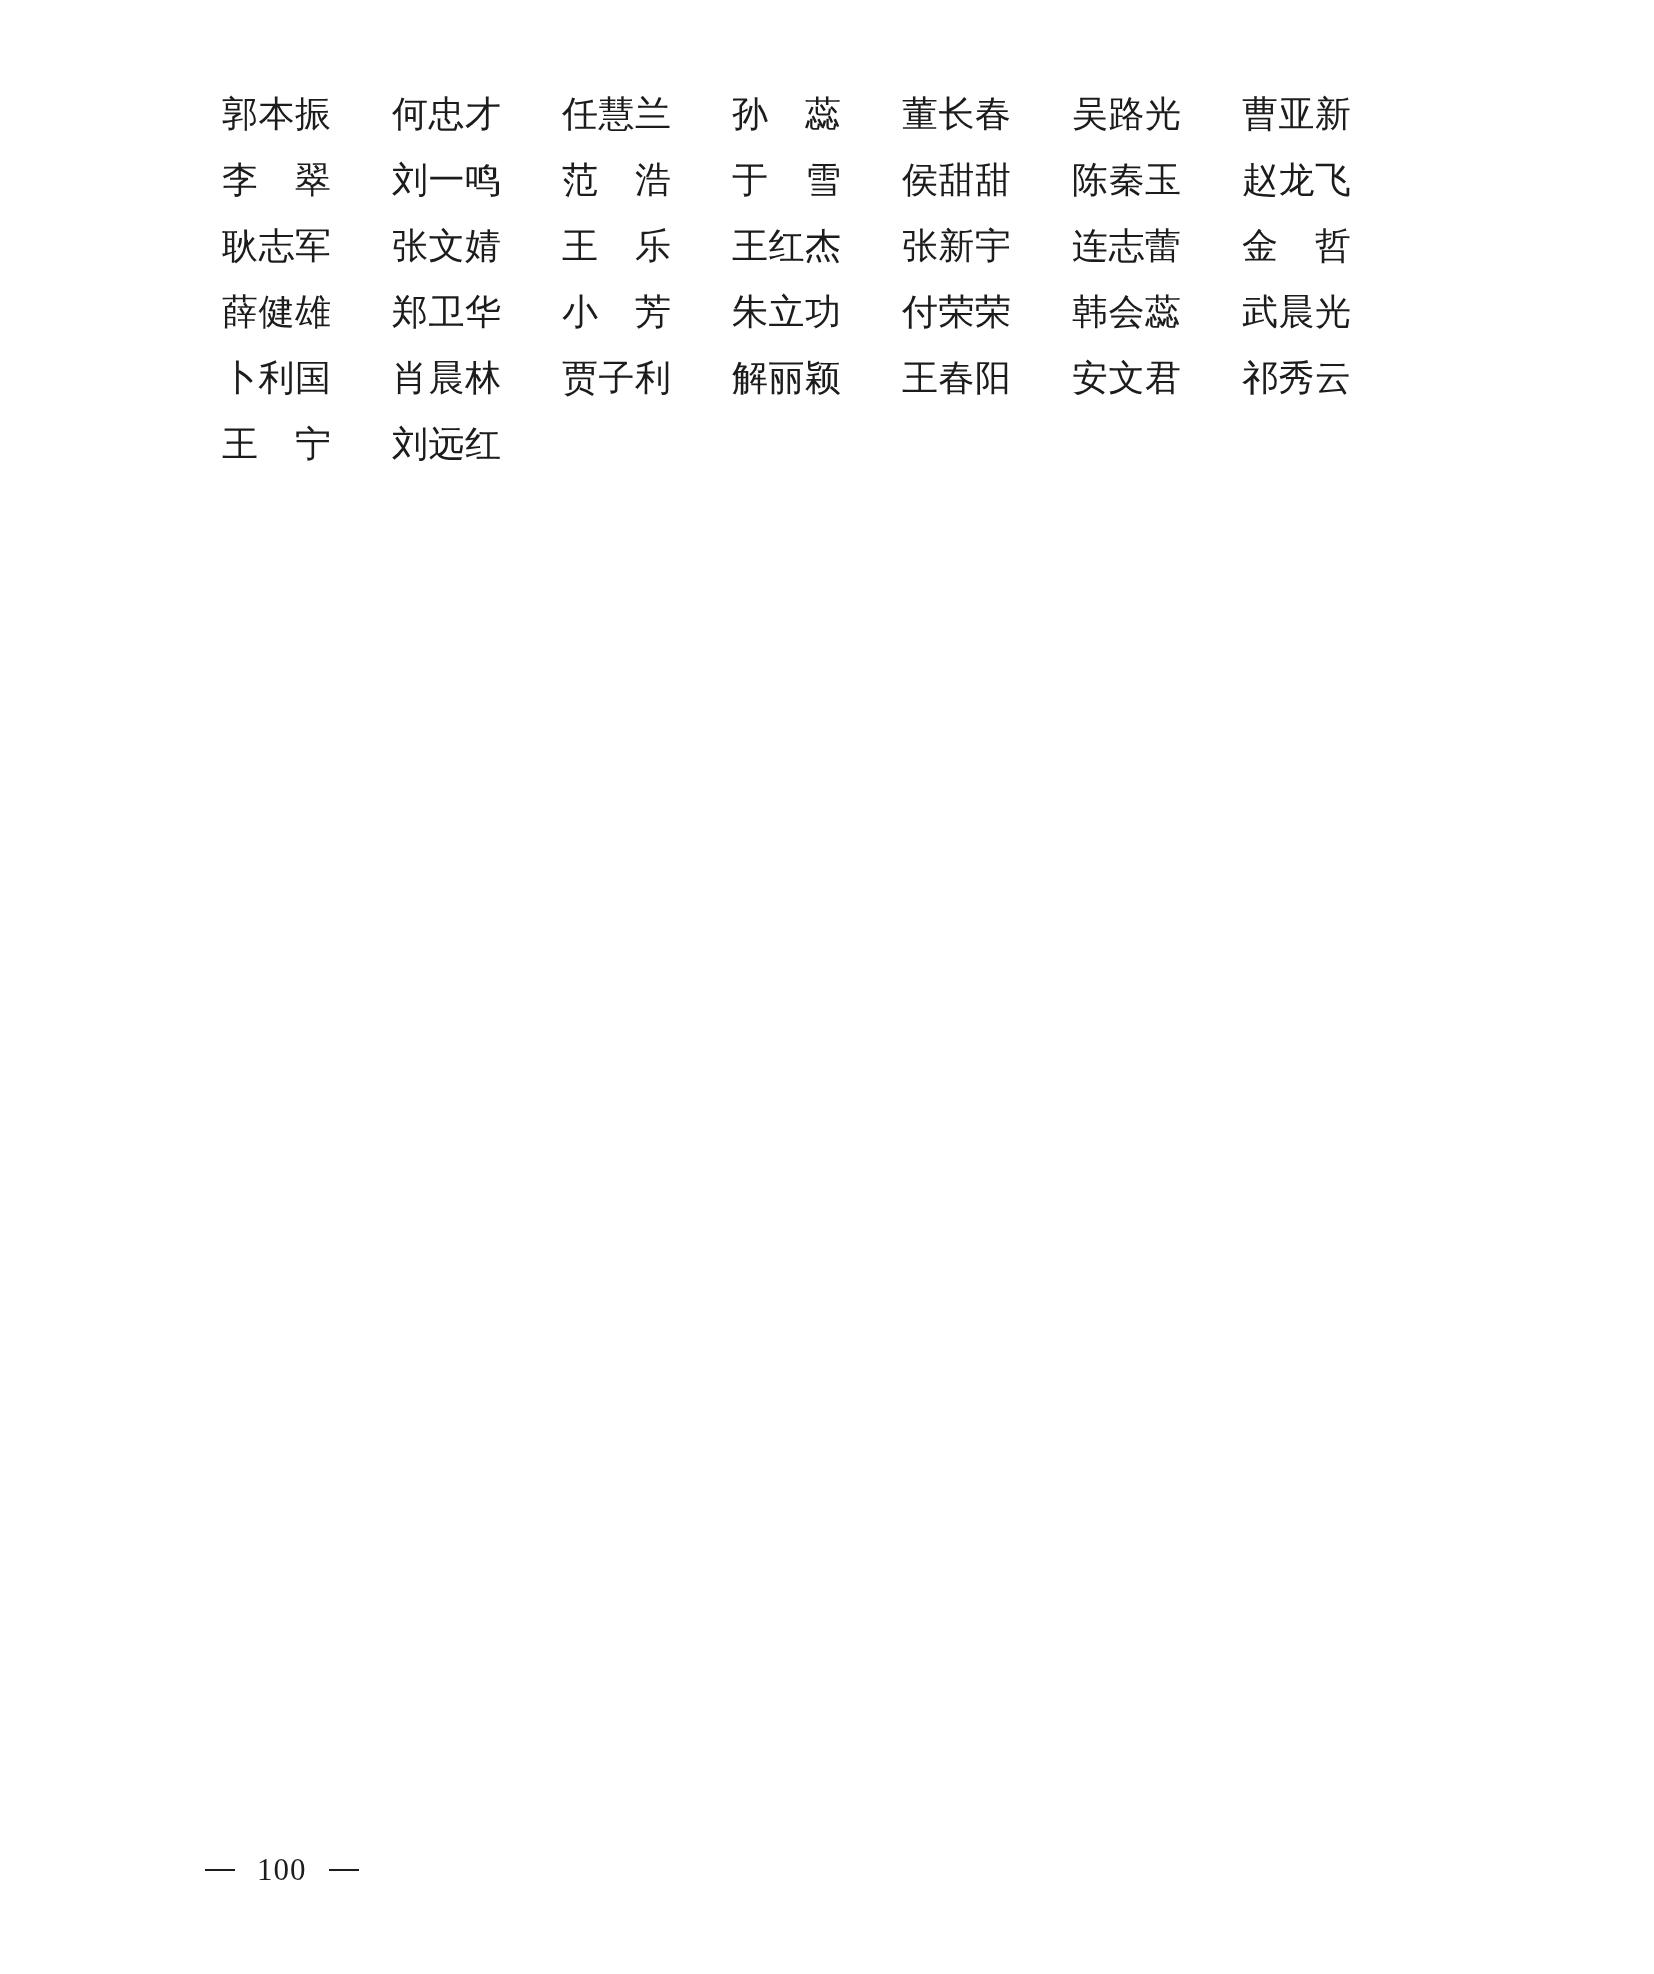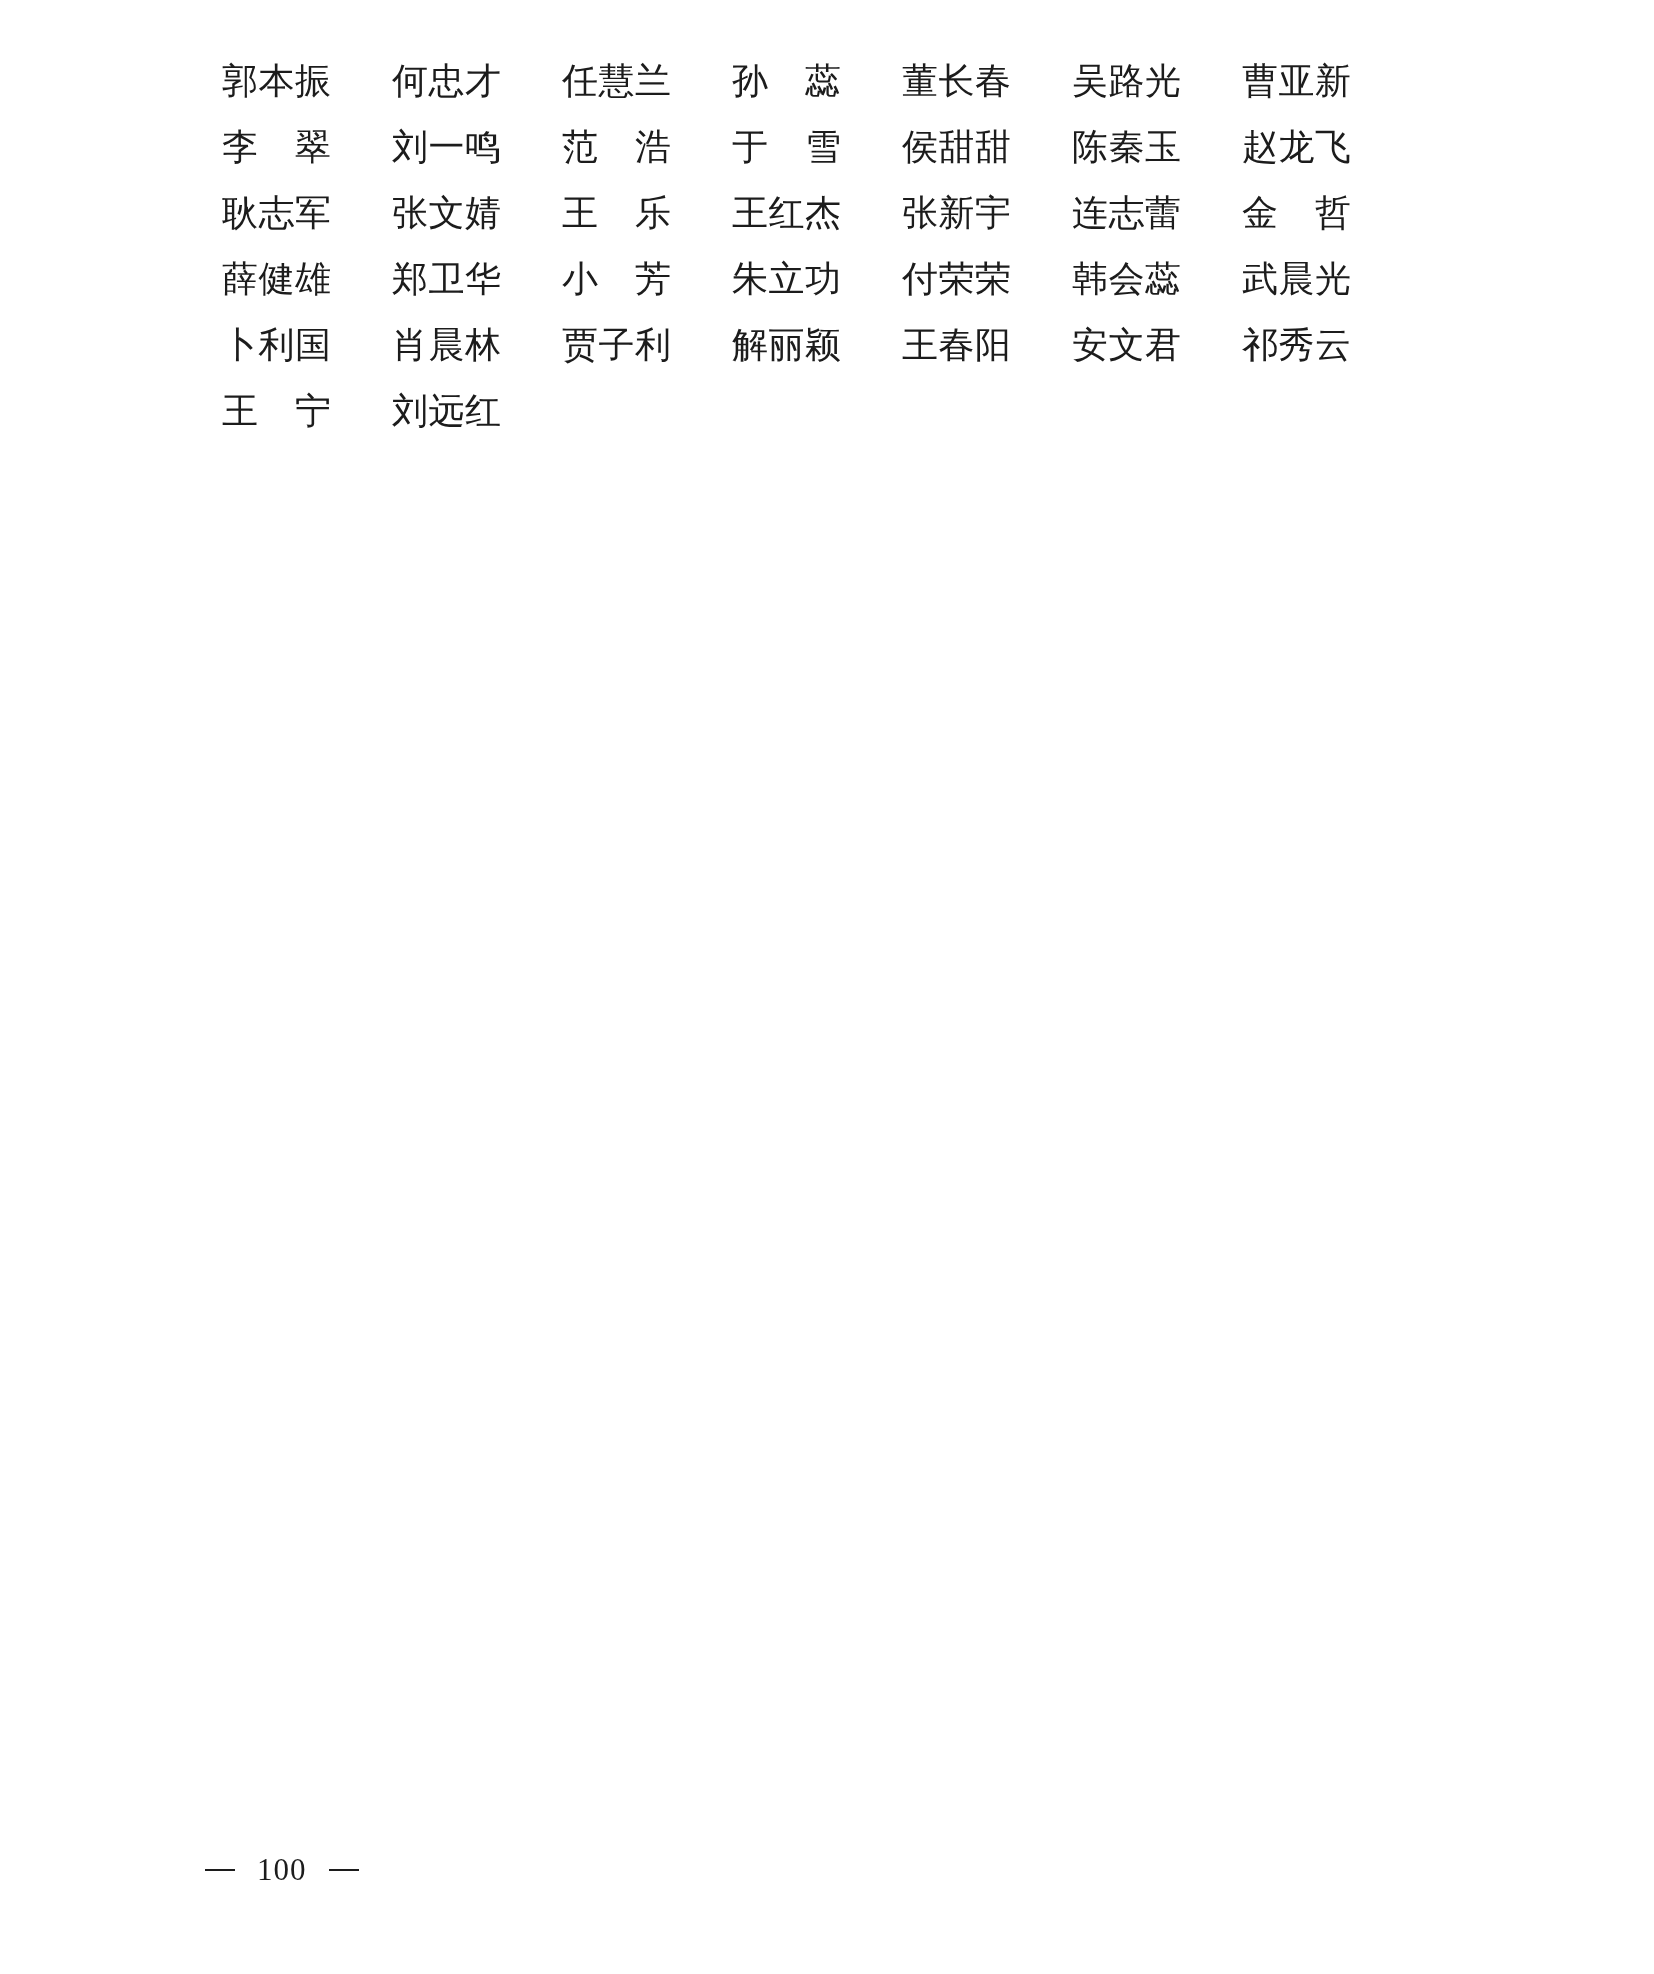"郭本振" .page { margin-top: none -> 33px }
